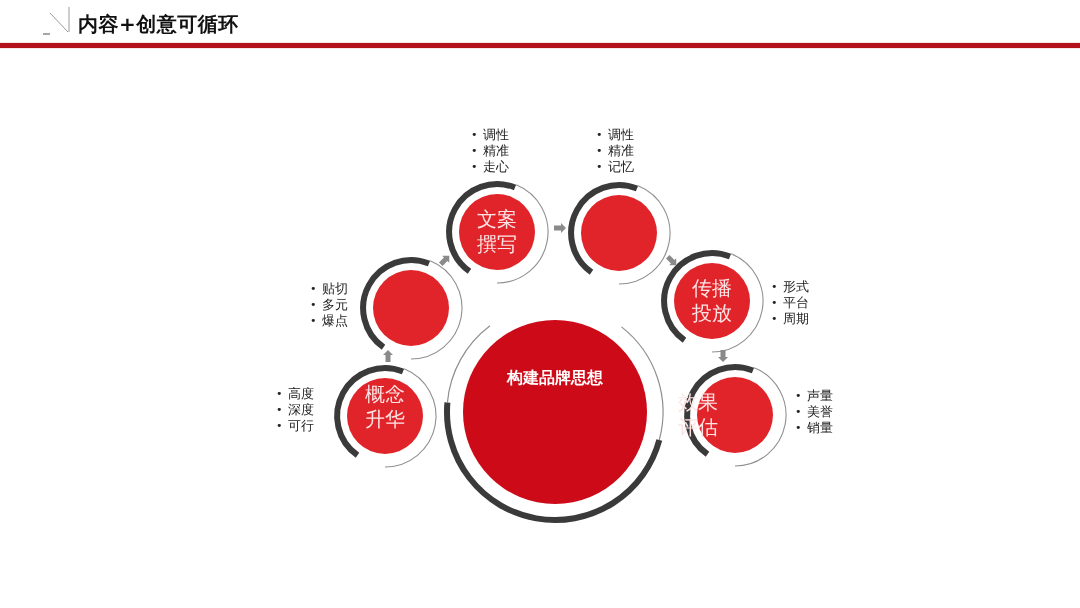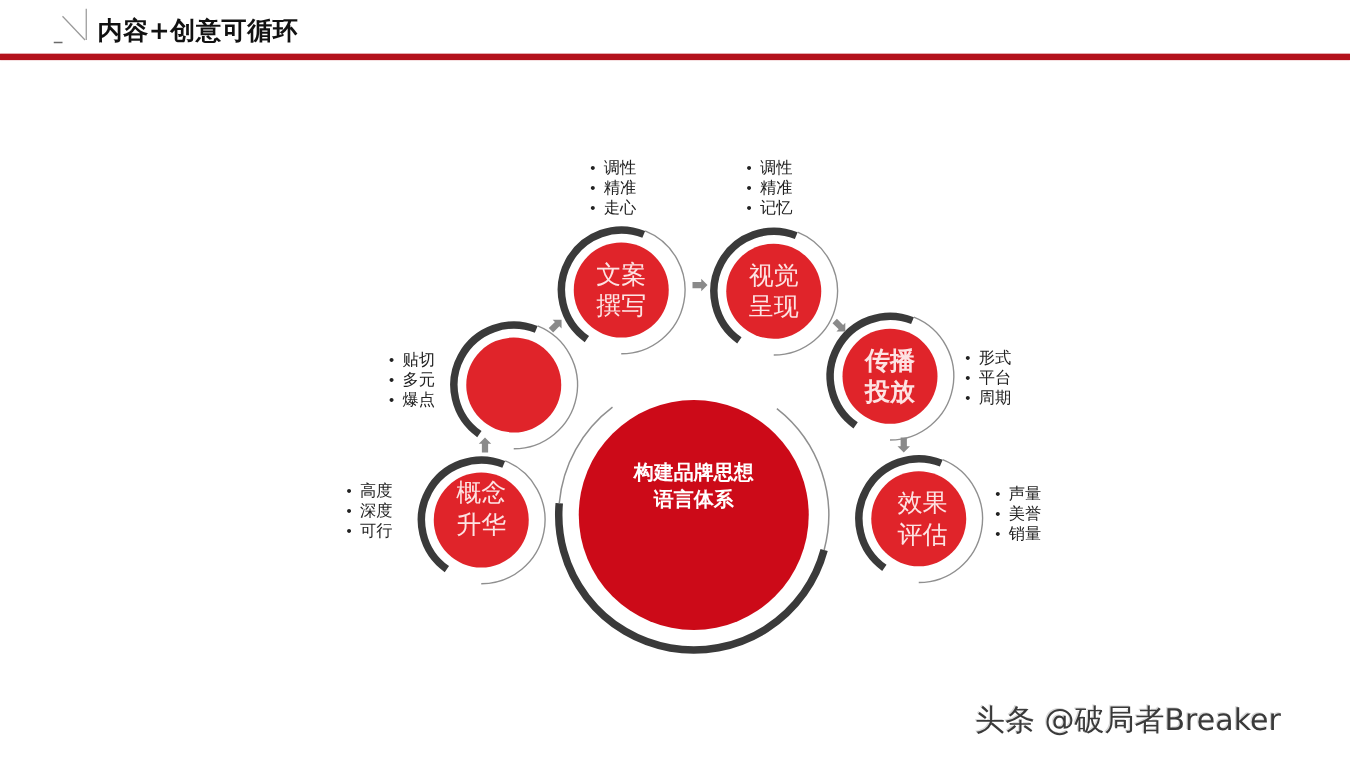"视觉" div.node-label { html: <div> <span>视觉</span> <span>呈现</span> </div> -> none }
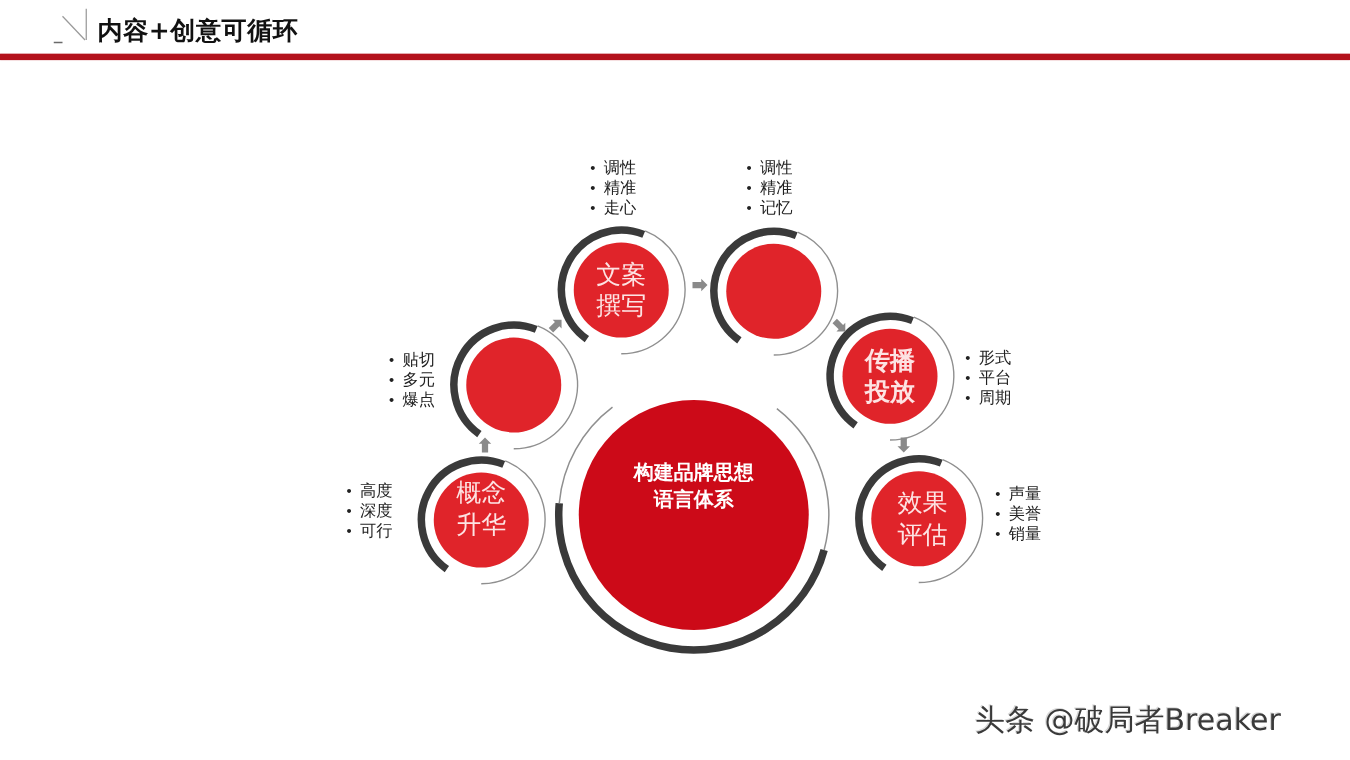"传播" div.node-label { font-weight: bold -> none }
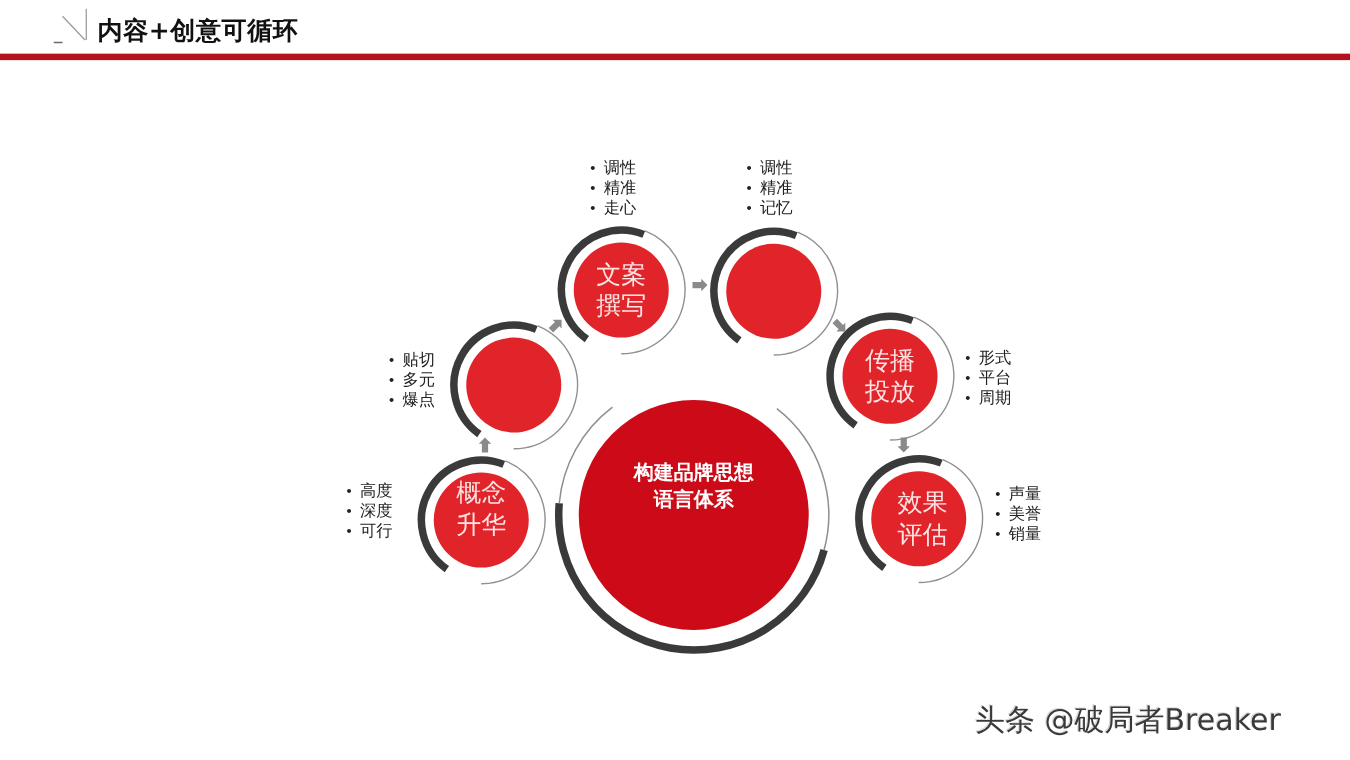"语言体系" span { html: <span>语言体系</span> -> none }
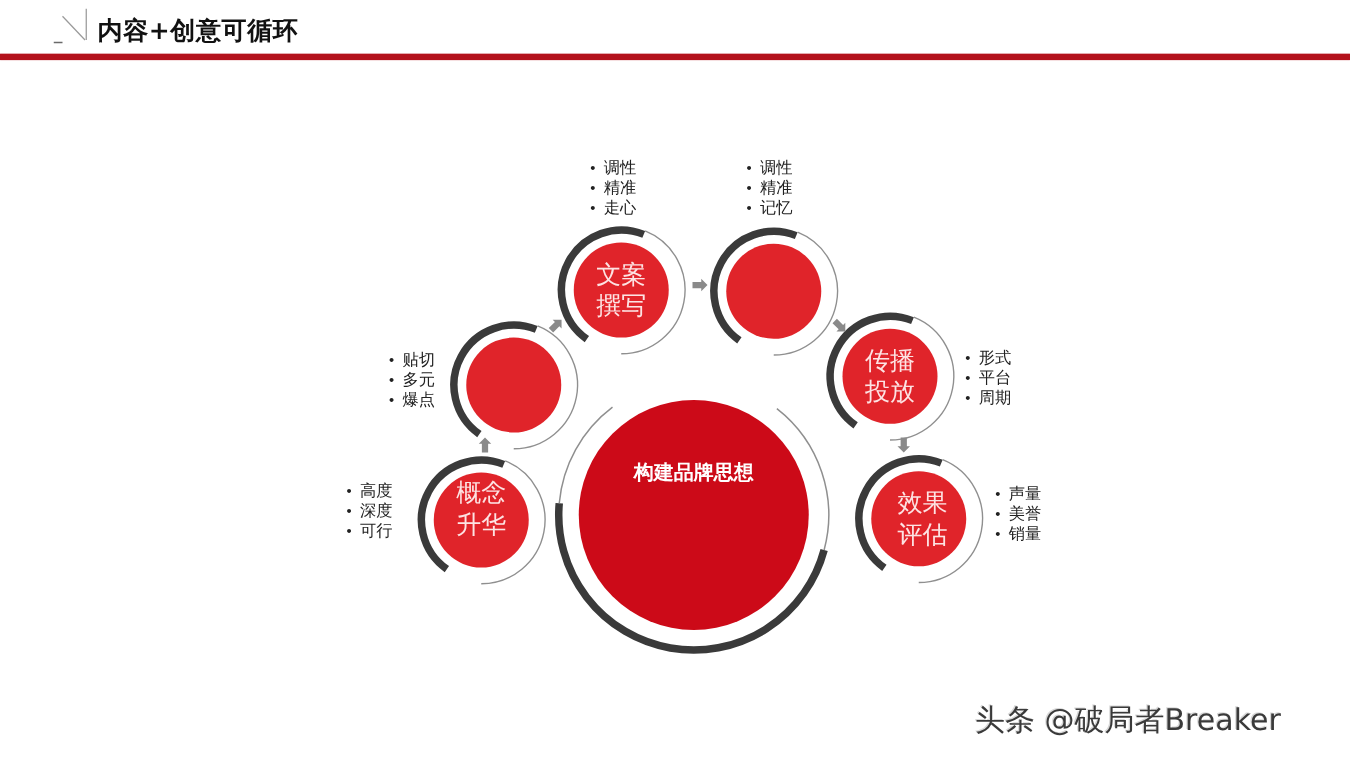"效果" div.node-label { left: 698px -> 658px }
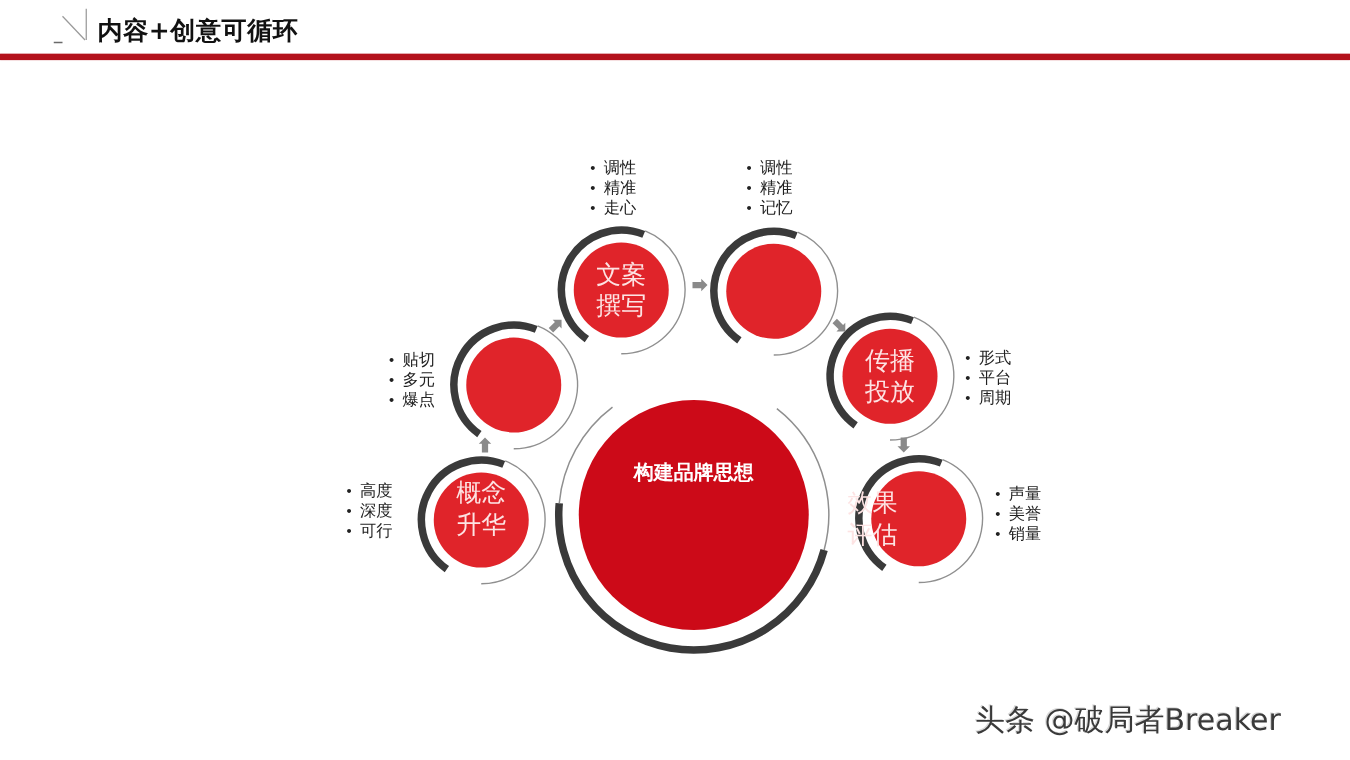"头条 @破局者Breaker" div.watermark { html: <div>头条 @破局者Breaker</div> -> none }
